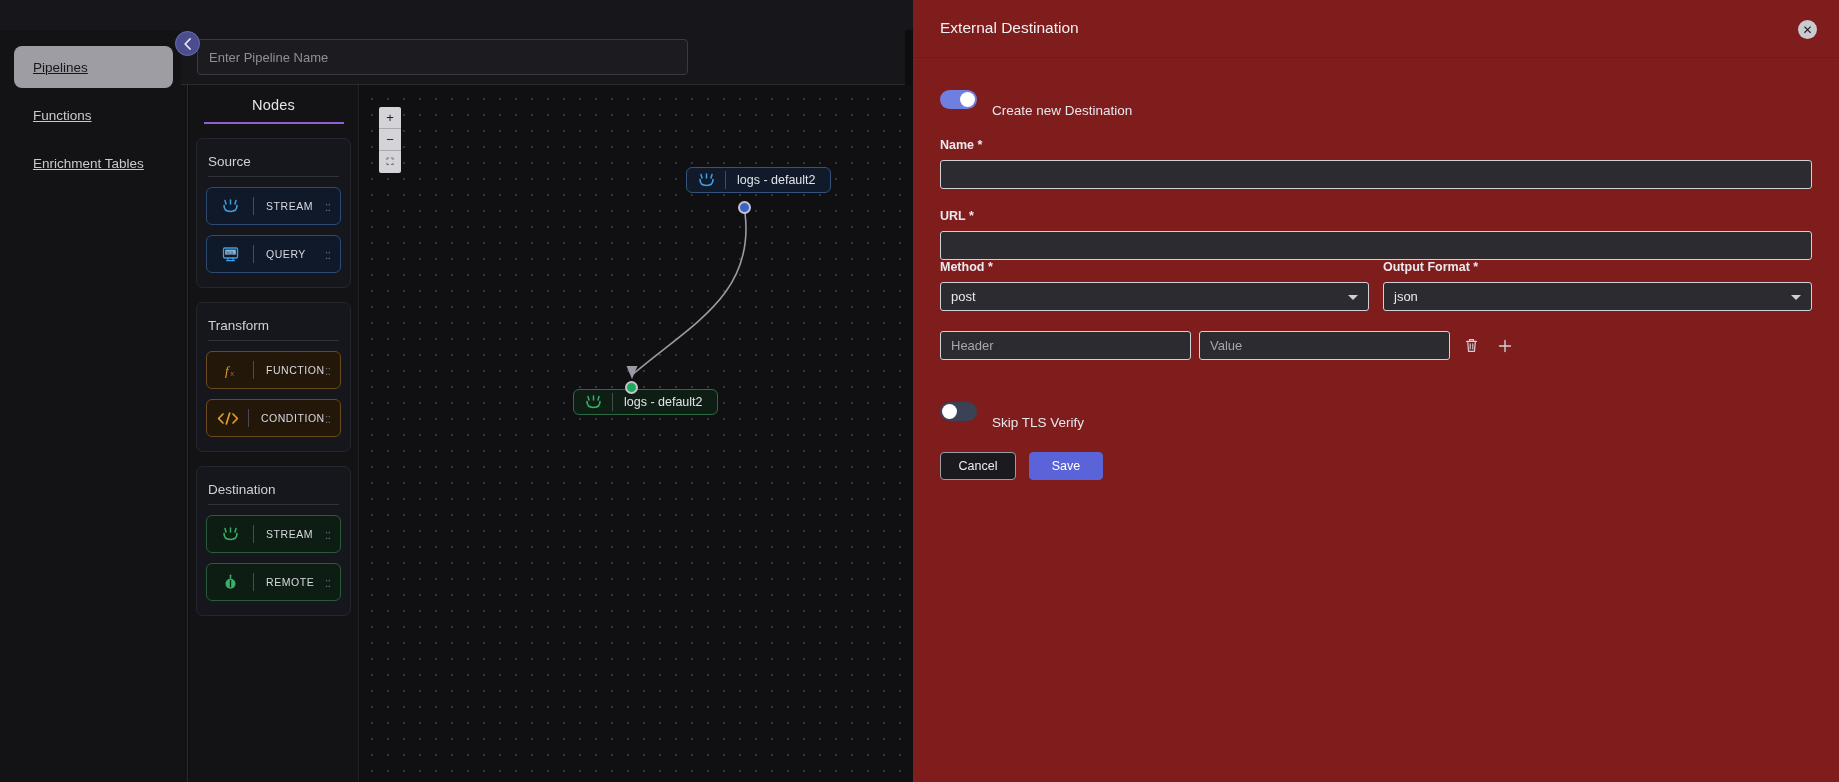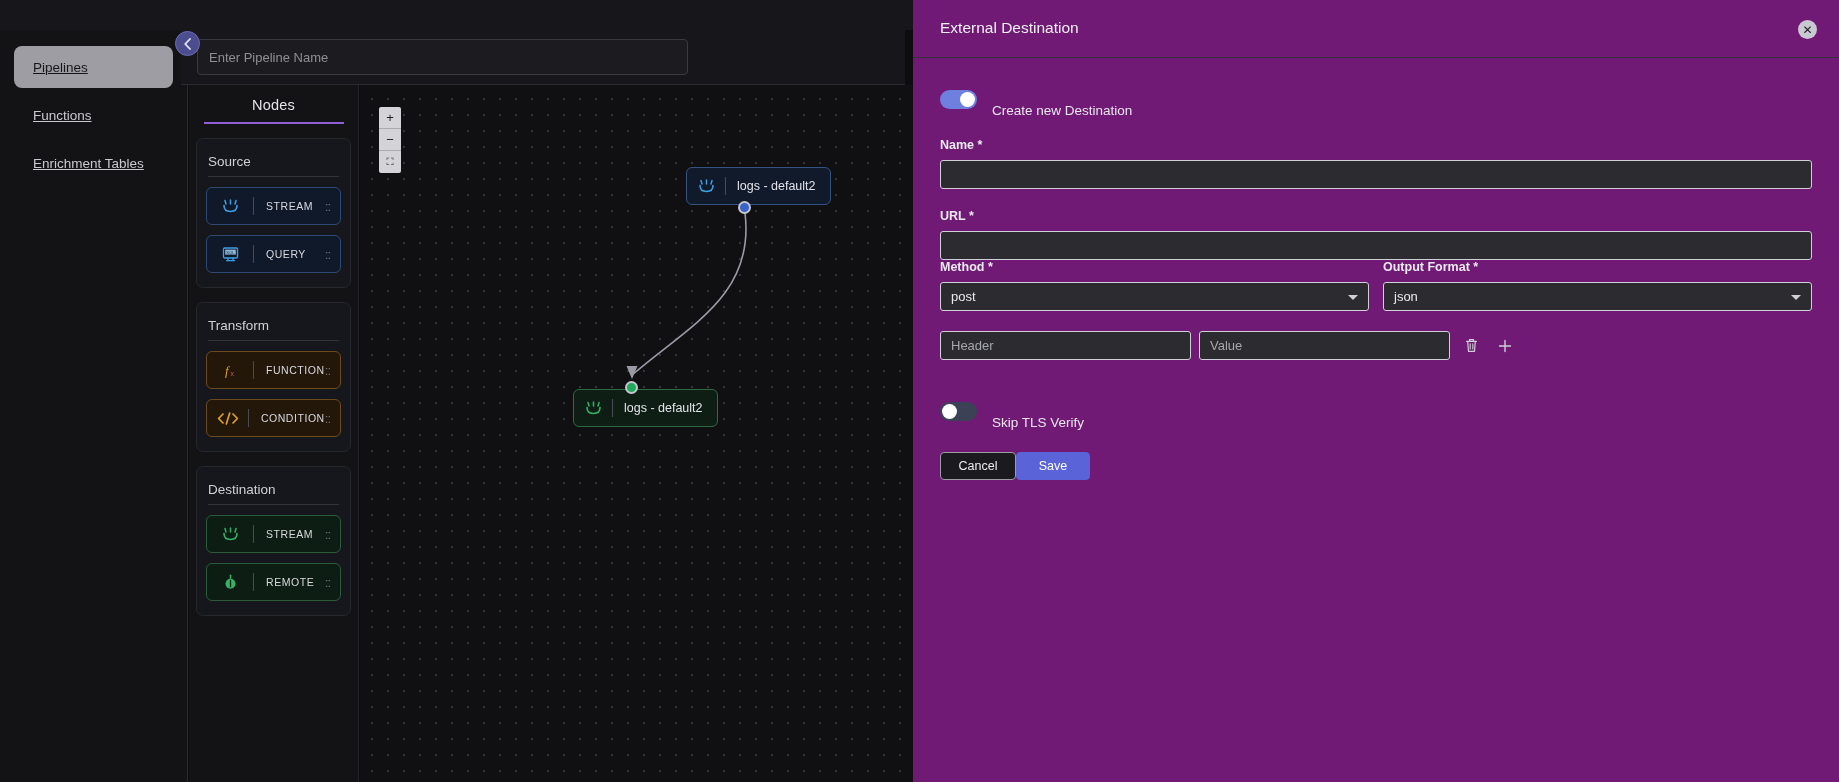"External Destination" .drawer { background: #701a75 -> #7f1d1d }
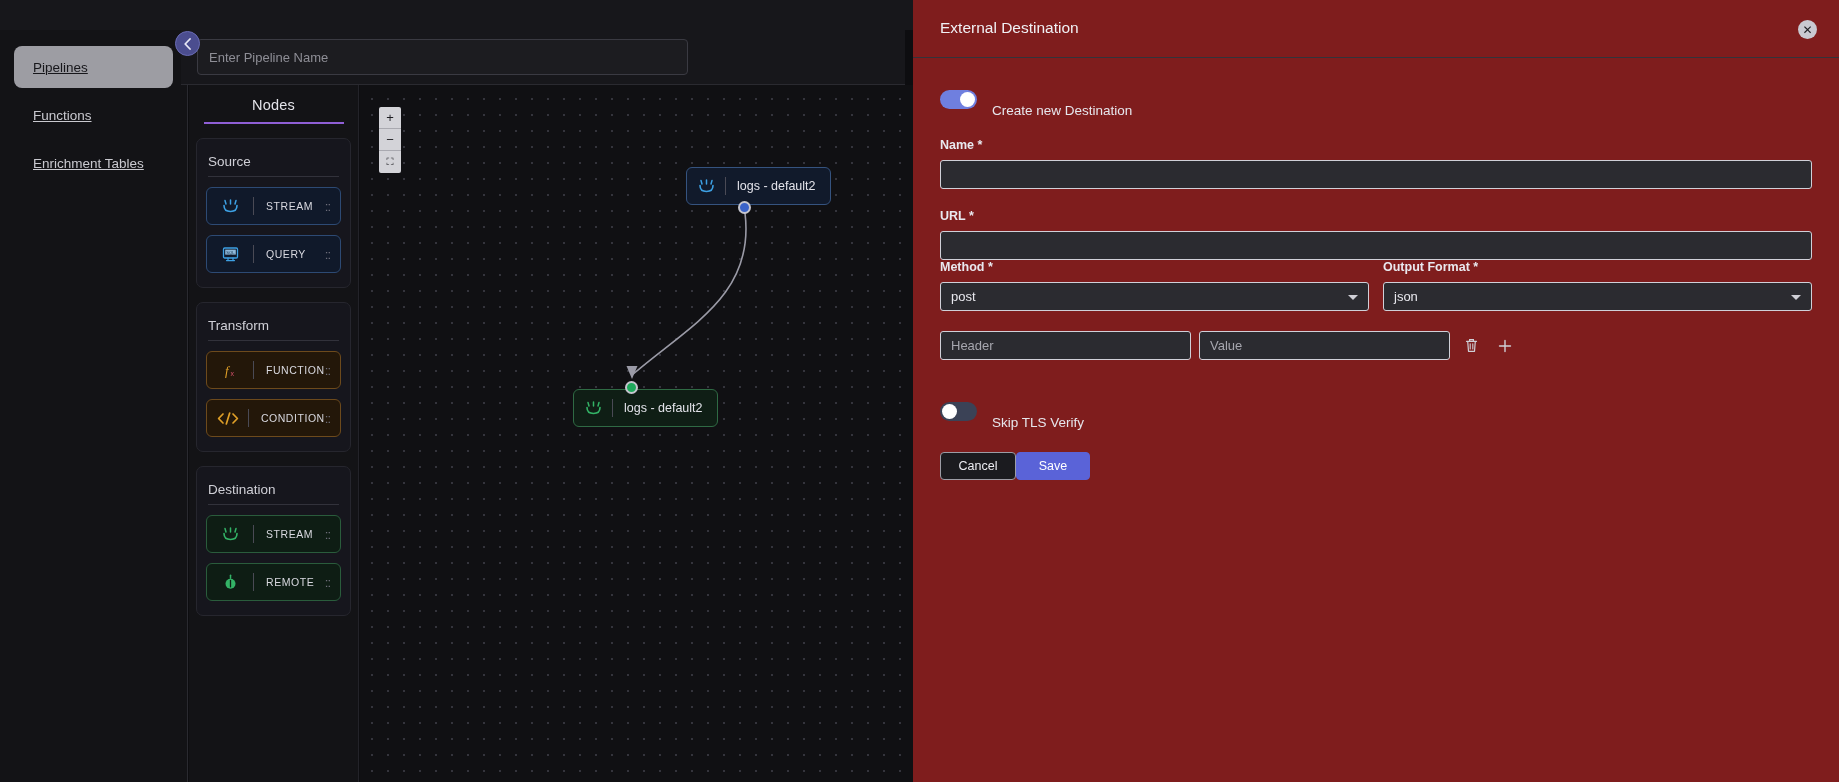"logs - default2" .cnode { height: 38px -> 26px }
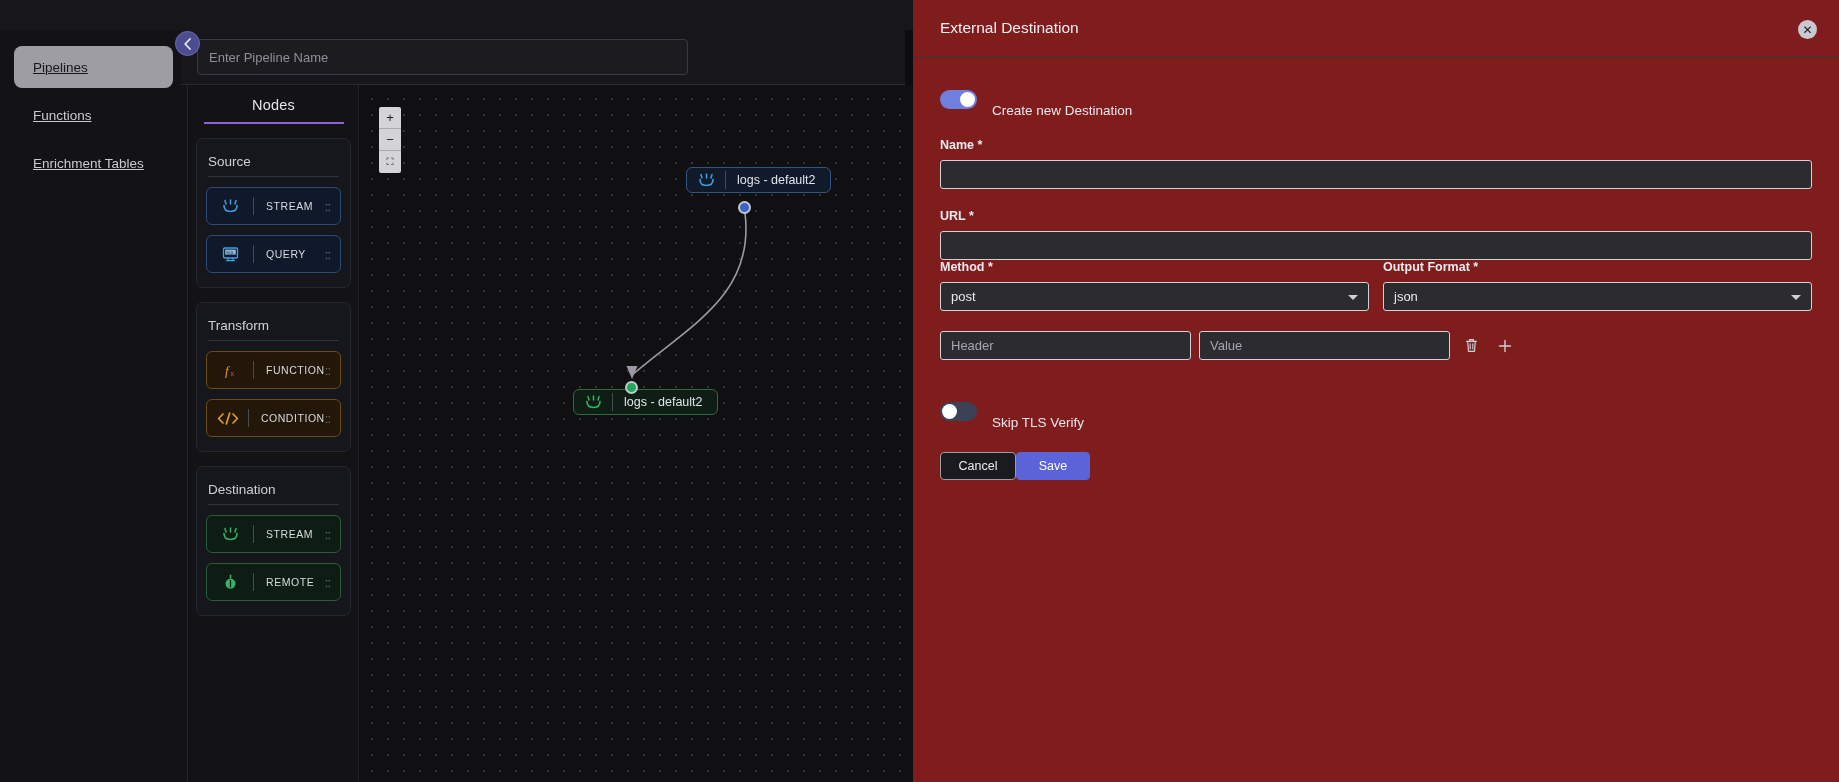"Cancel" .btn-row { gap: none -> 13px }
